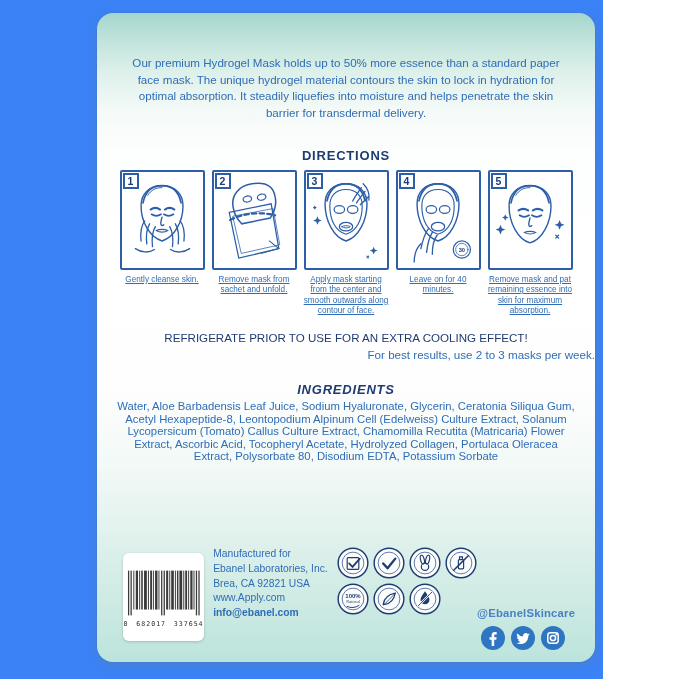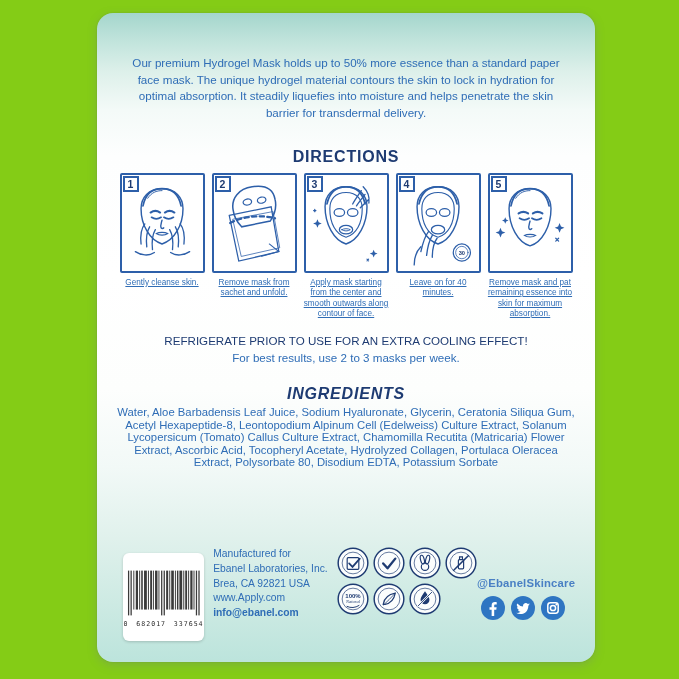"Our premium Hydrogel Mask holds" .page { background: #84cc16 -> #3b82f6; width: 679px -> 603px }
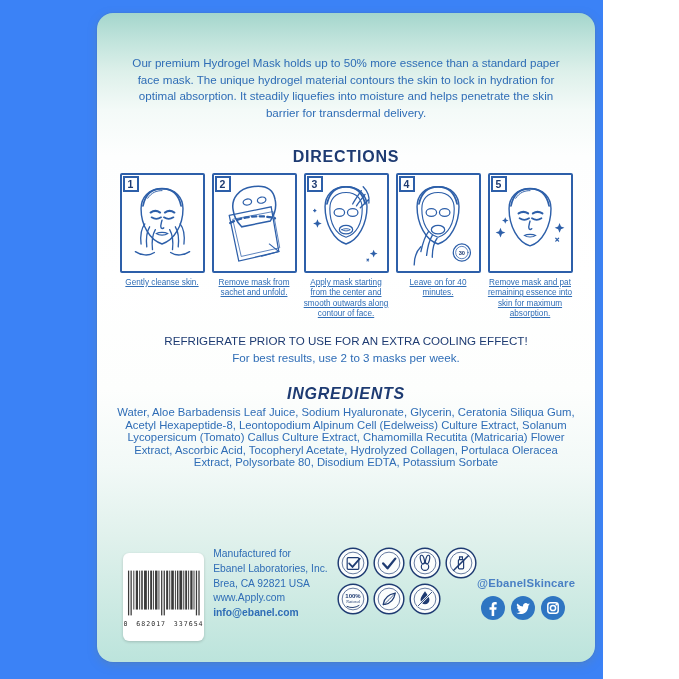"DIRECTIONS" .section-heading { font-size: 16px -> 13px }
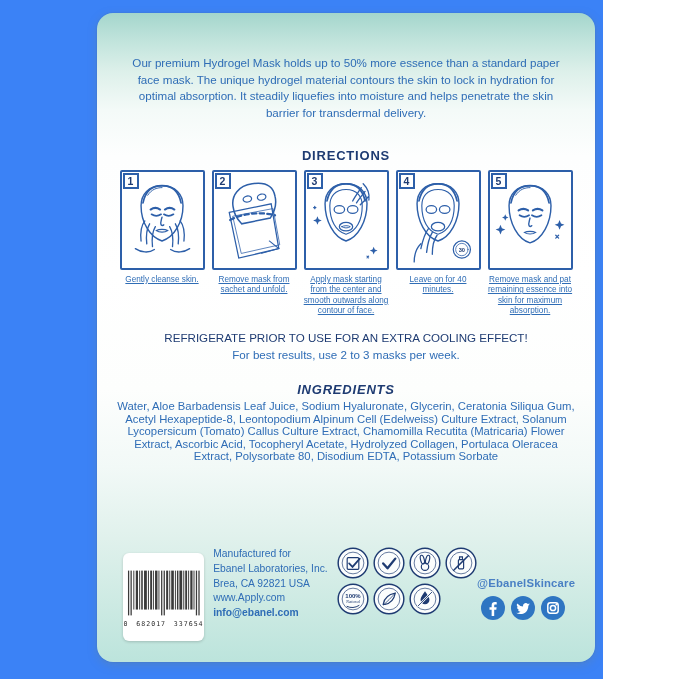"For best results, use 2" .tip-normal { text-align: none -> right }
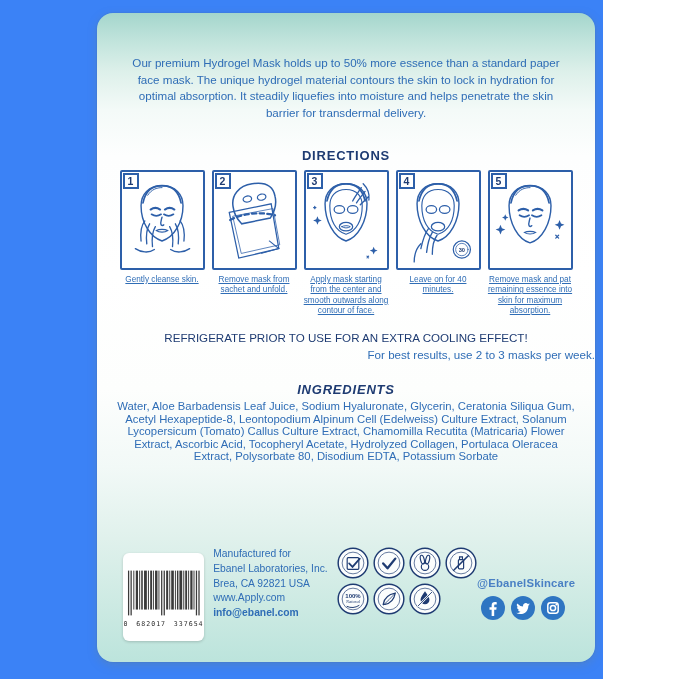"@EbanelSkincare" .social-handle { margin-top: none -> 30px }
